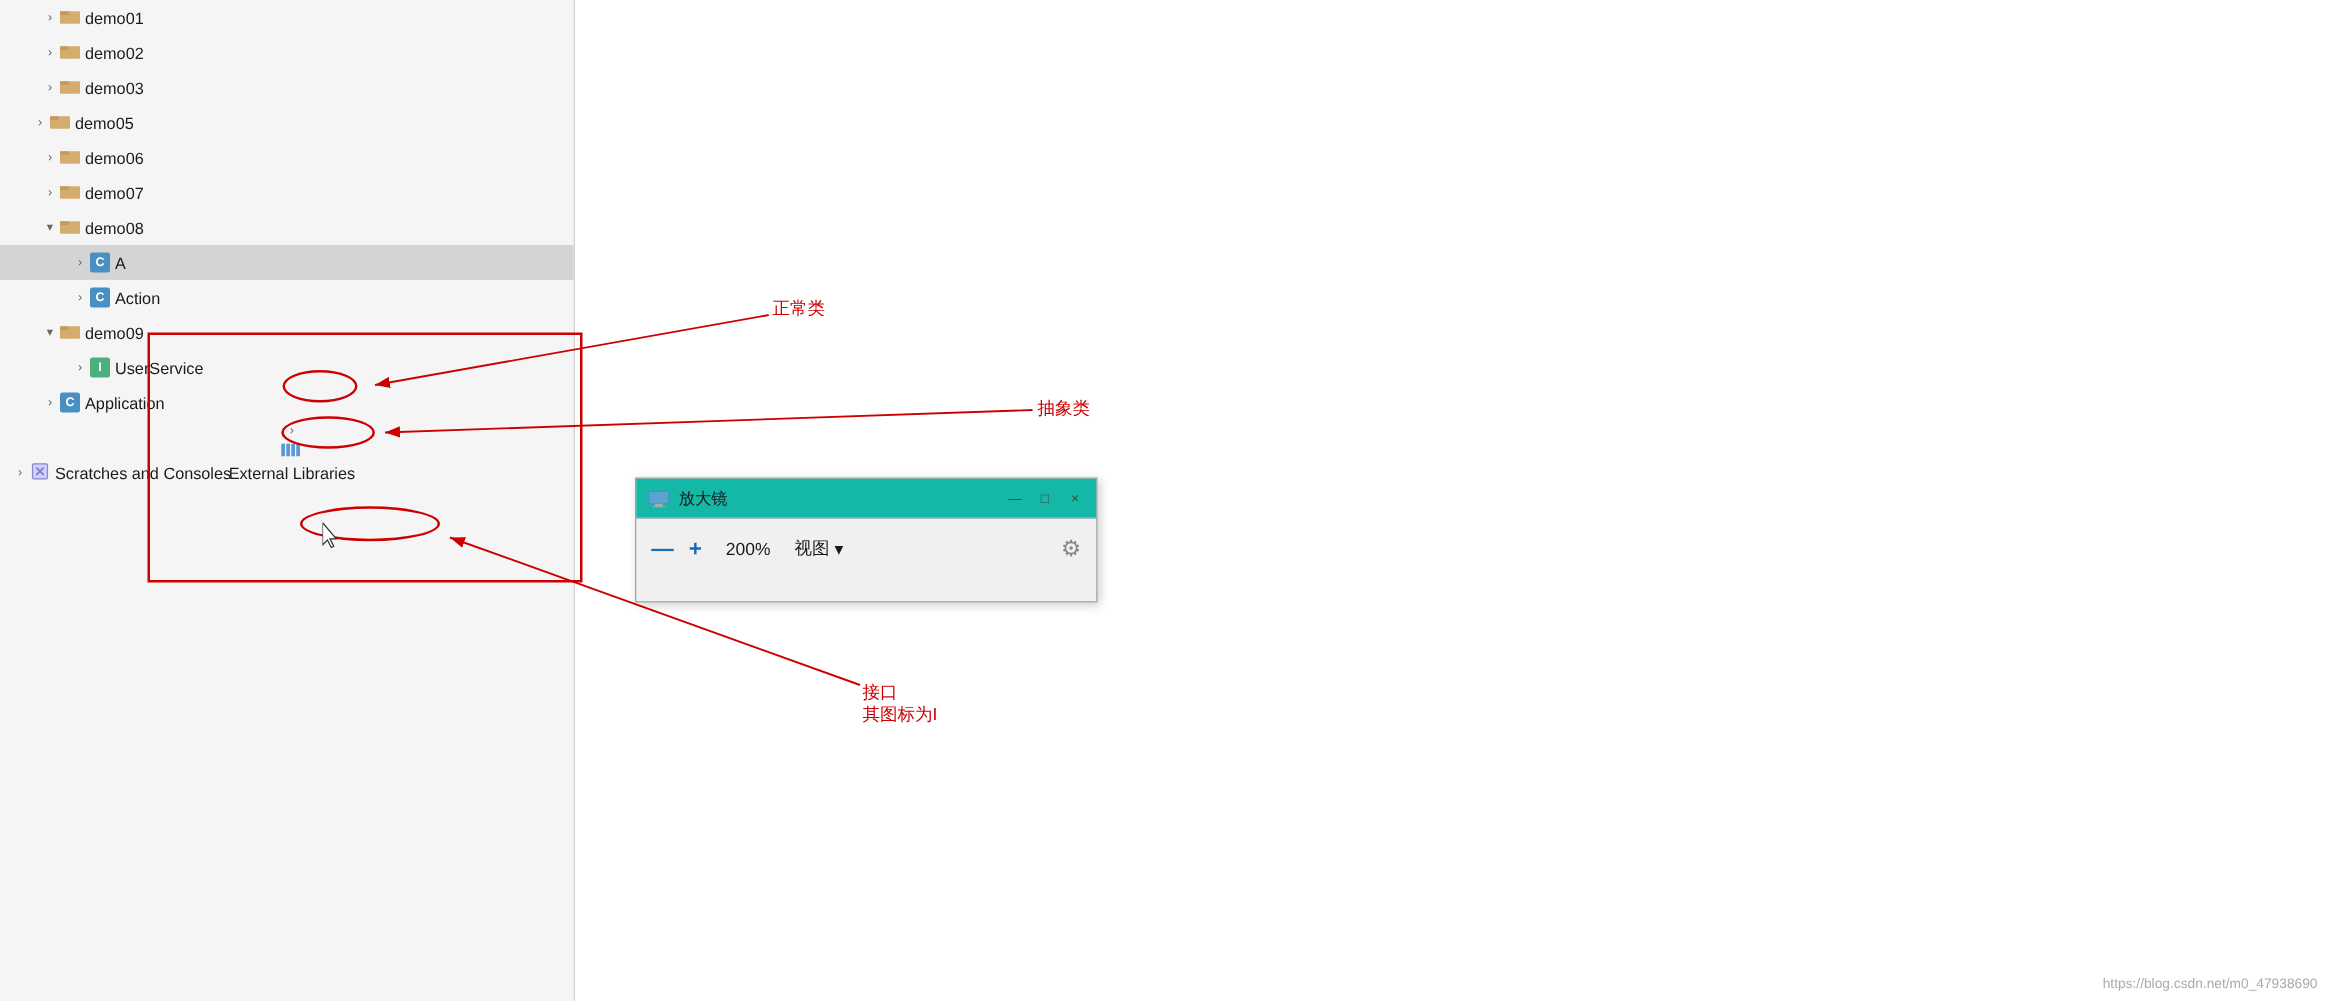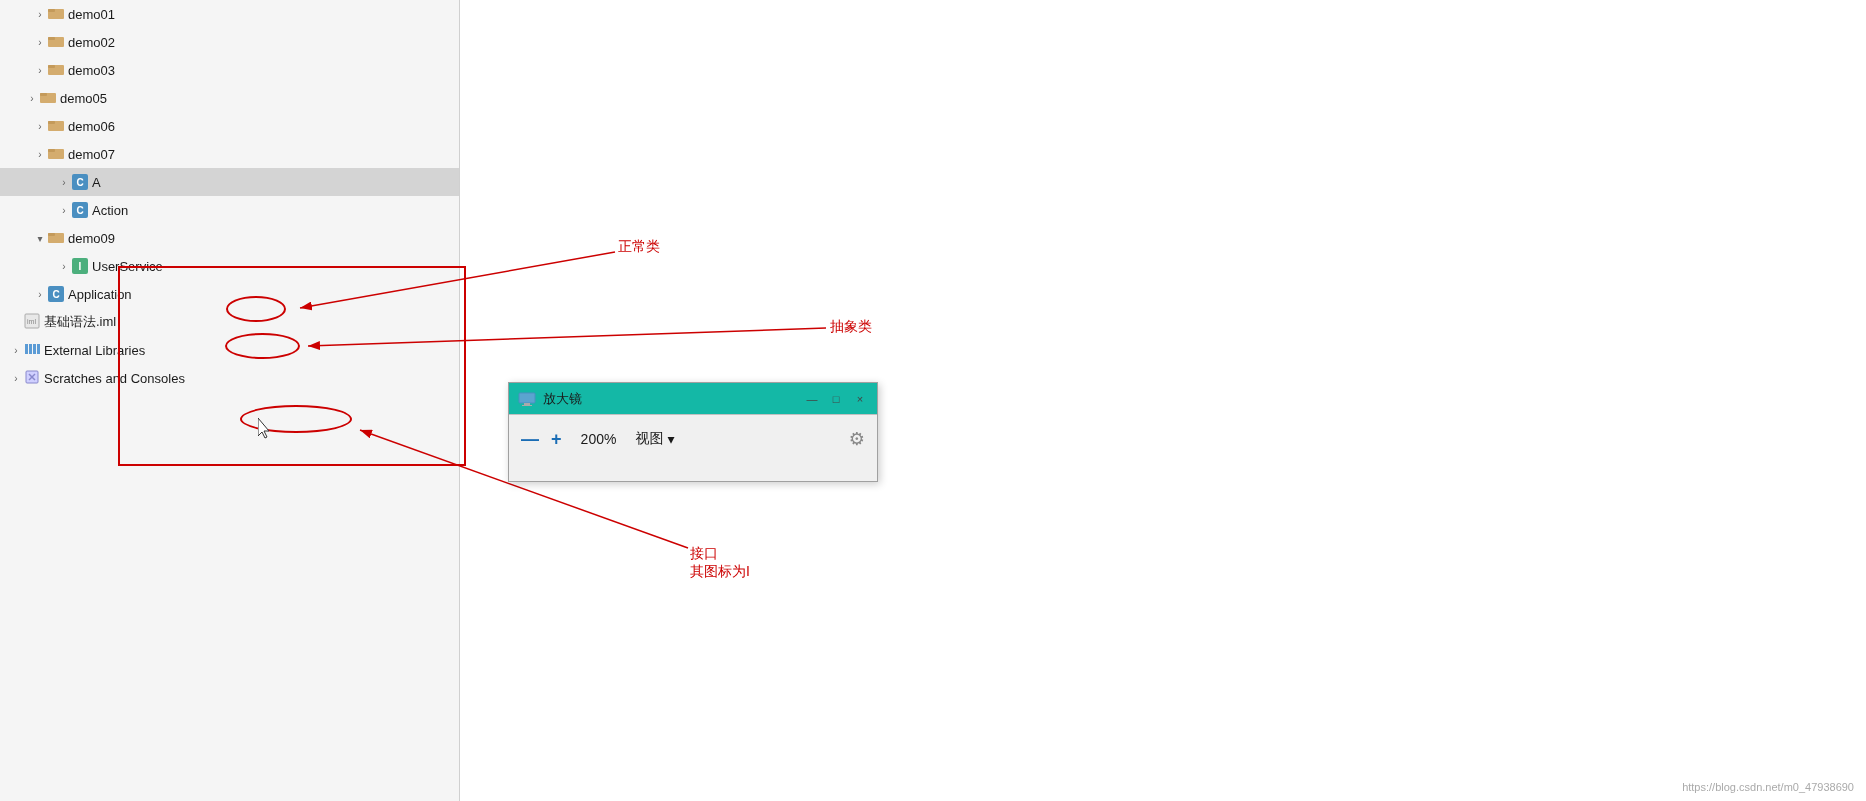"demo08" div.tree-item { html: none -> <div> <span></span> <span><svg> <rect></rect> <rect></rect> </svg></span> <span>demo08</span> </div> }
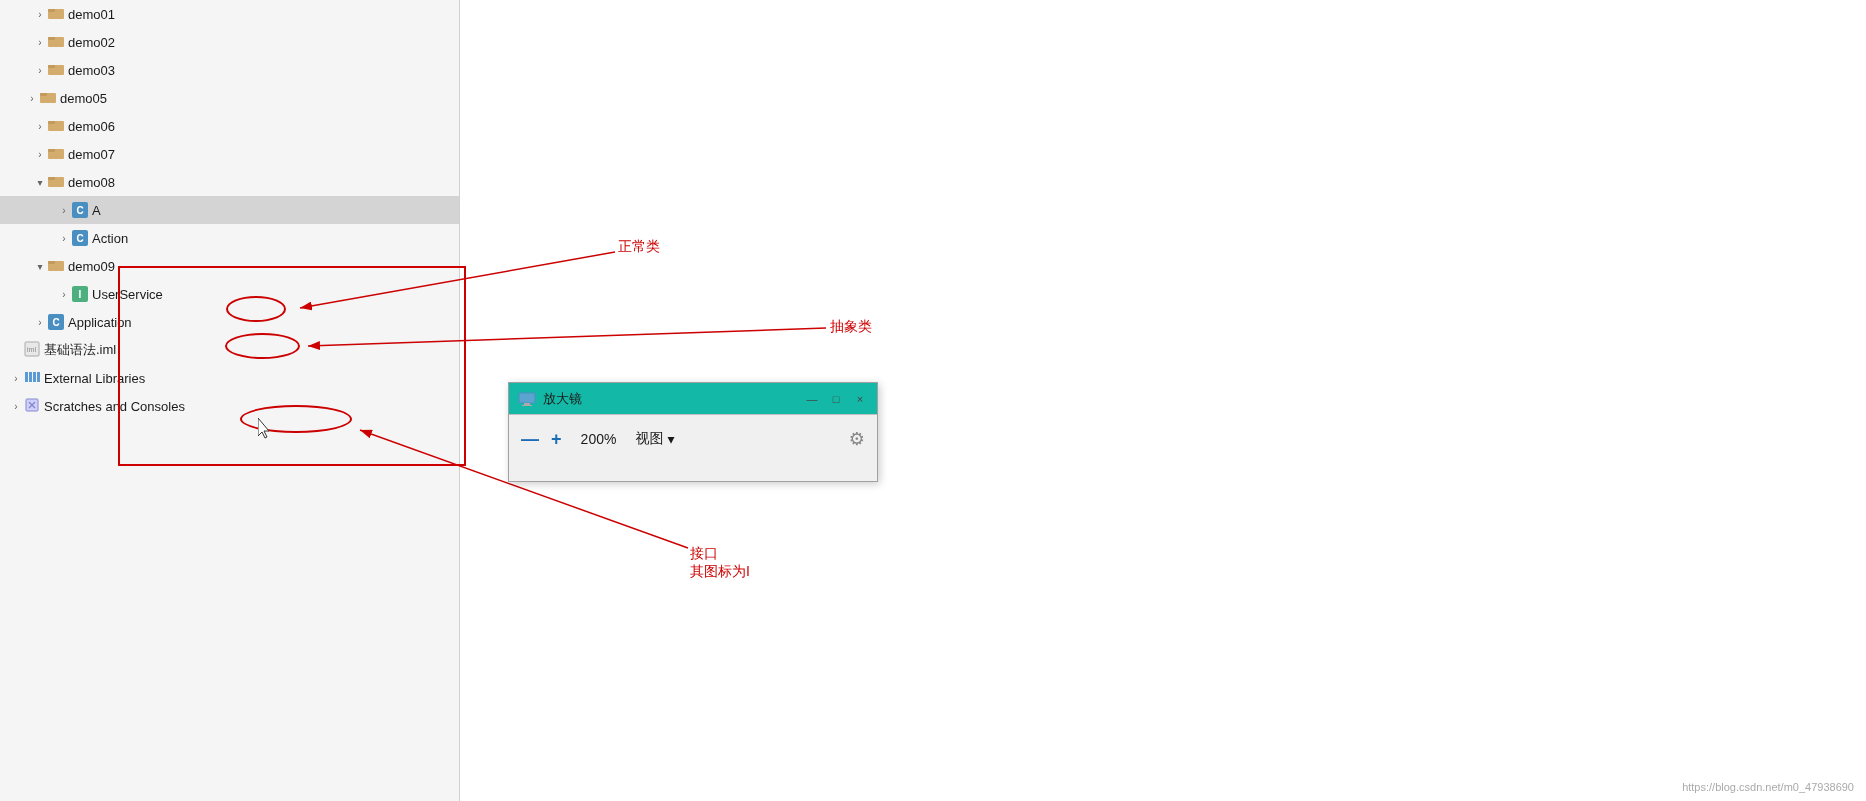"基础语法.iml" div.tree-item { html: <div> <span></span> <span><svg> <rect></rect> <text>iml</text> </svg></span> <span>基础语法.iml</span> </div> -> none }
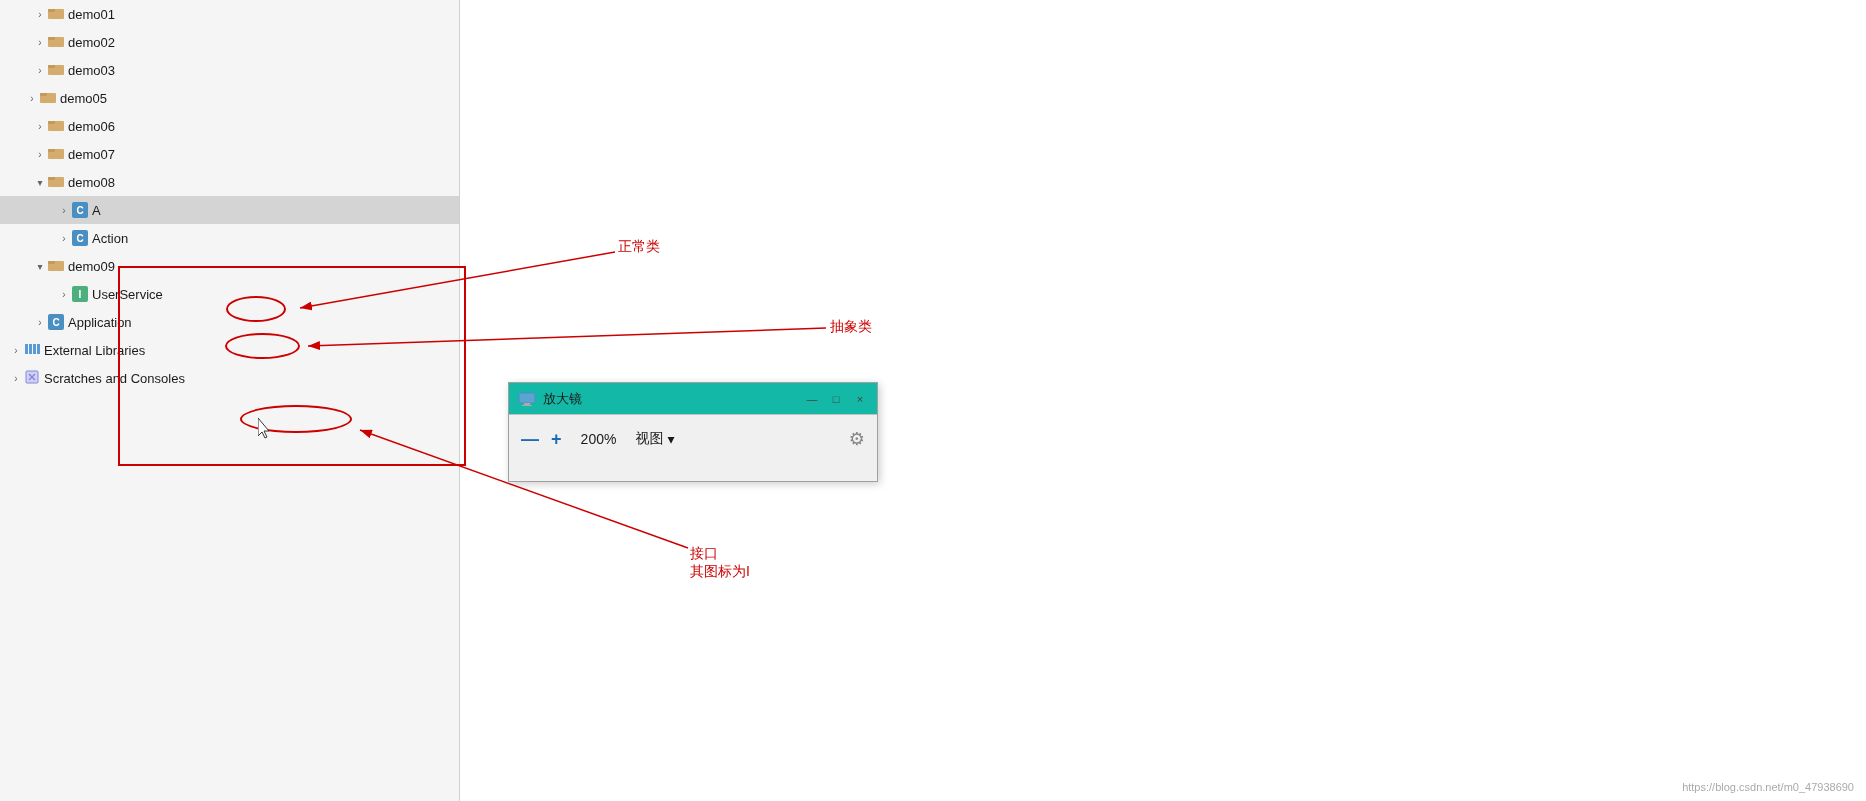"External Libraries" div.tree-item { flex-direction: none -> column }
